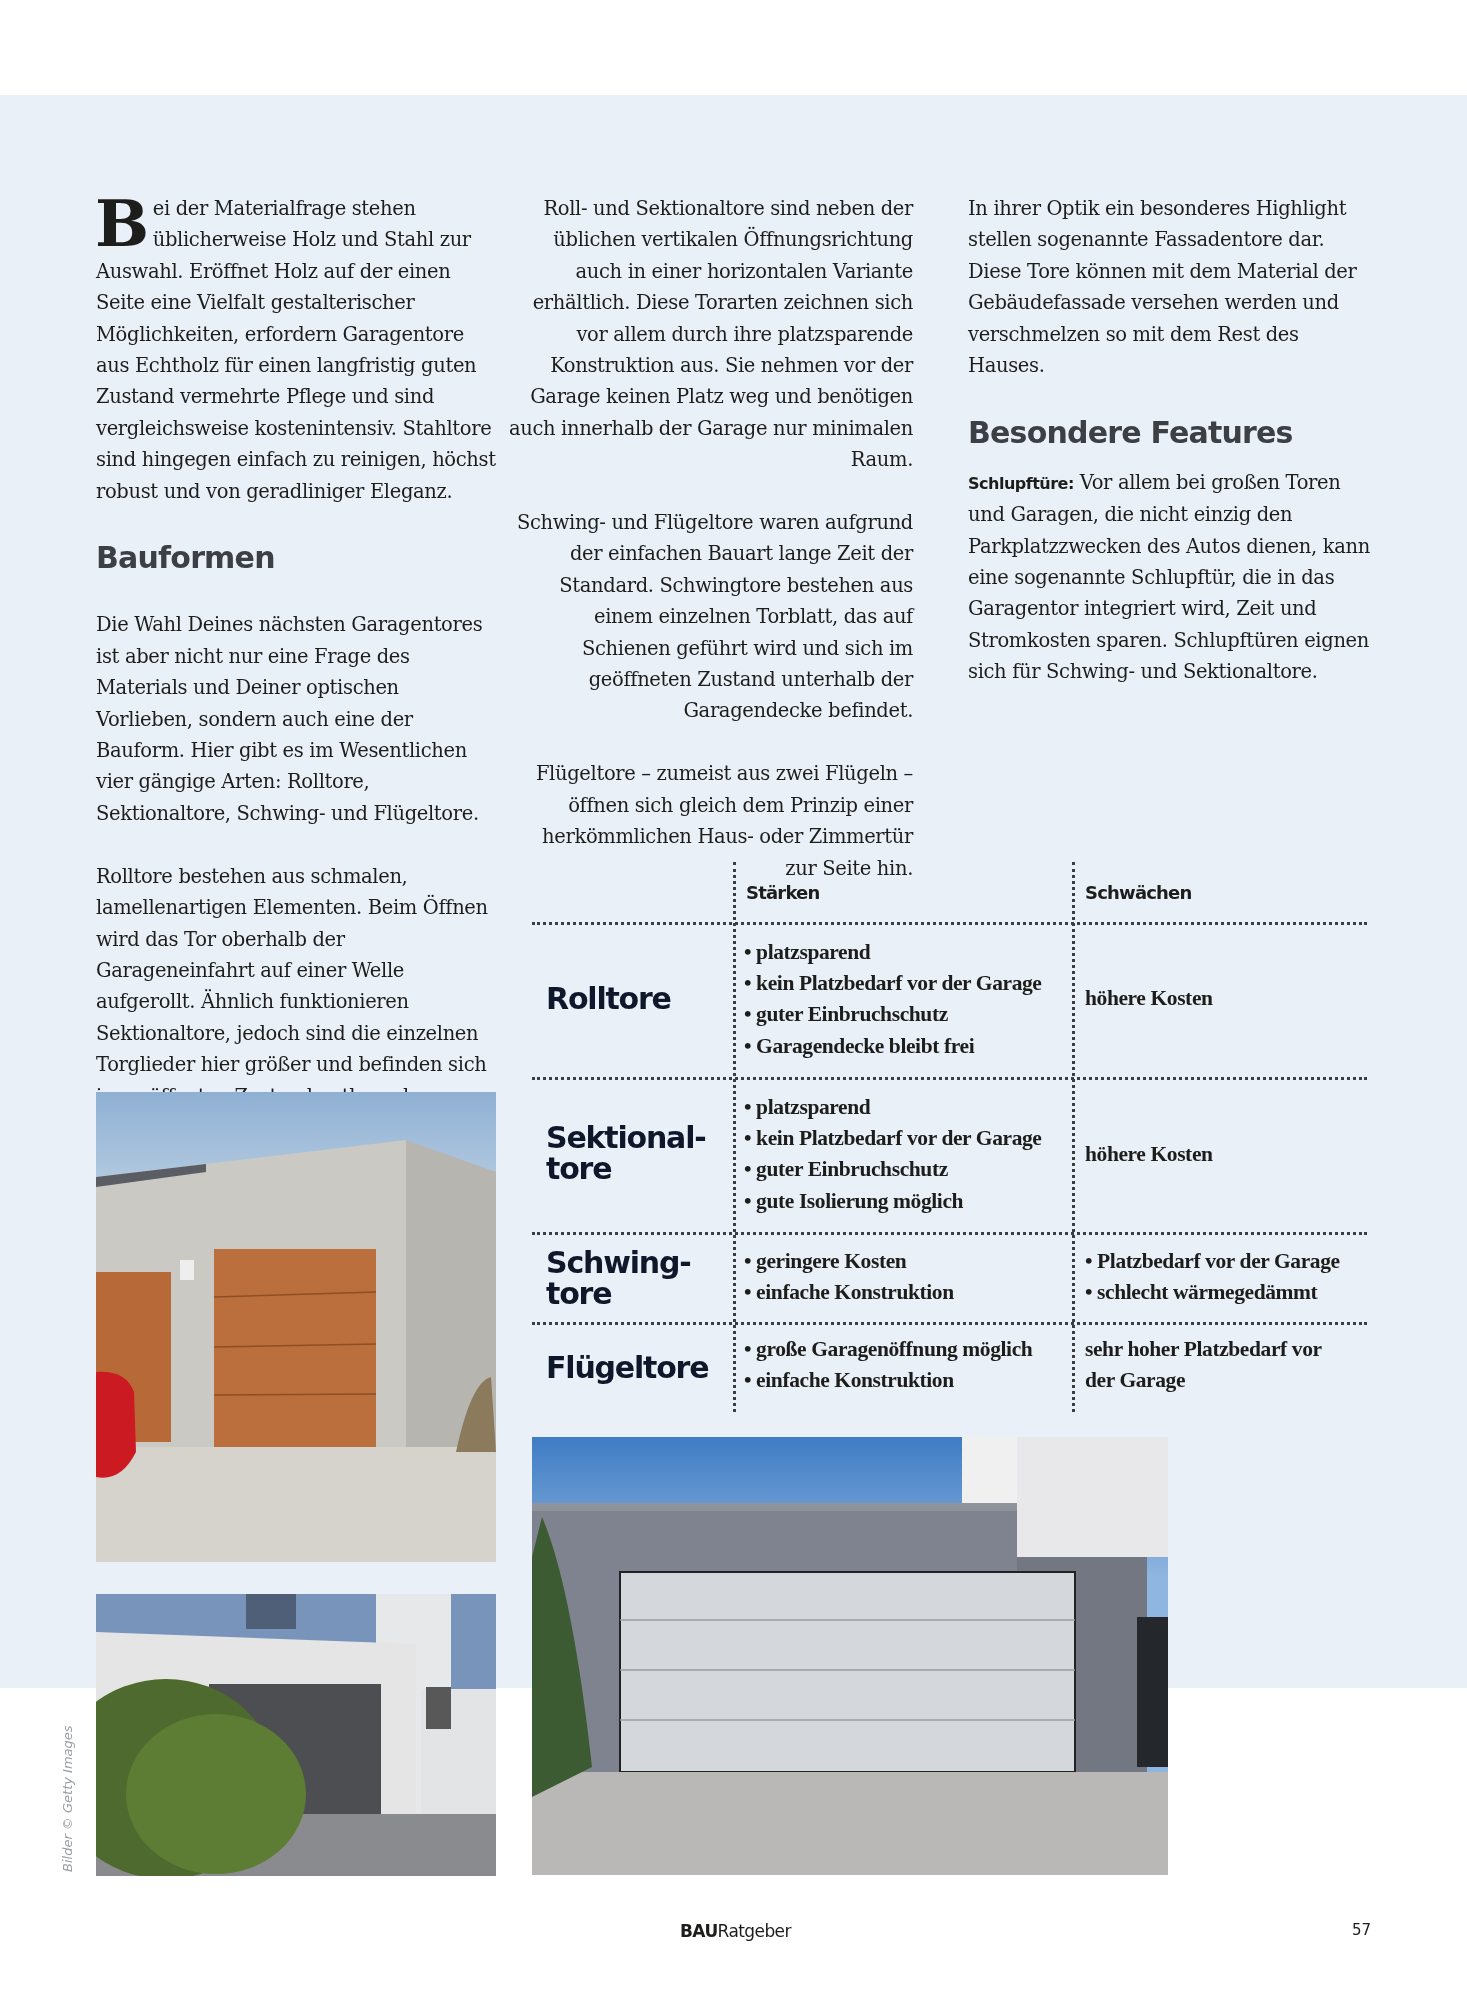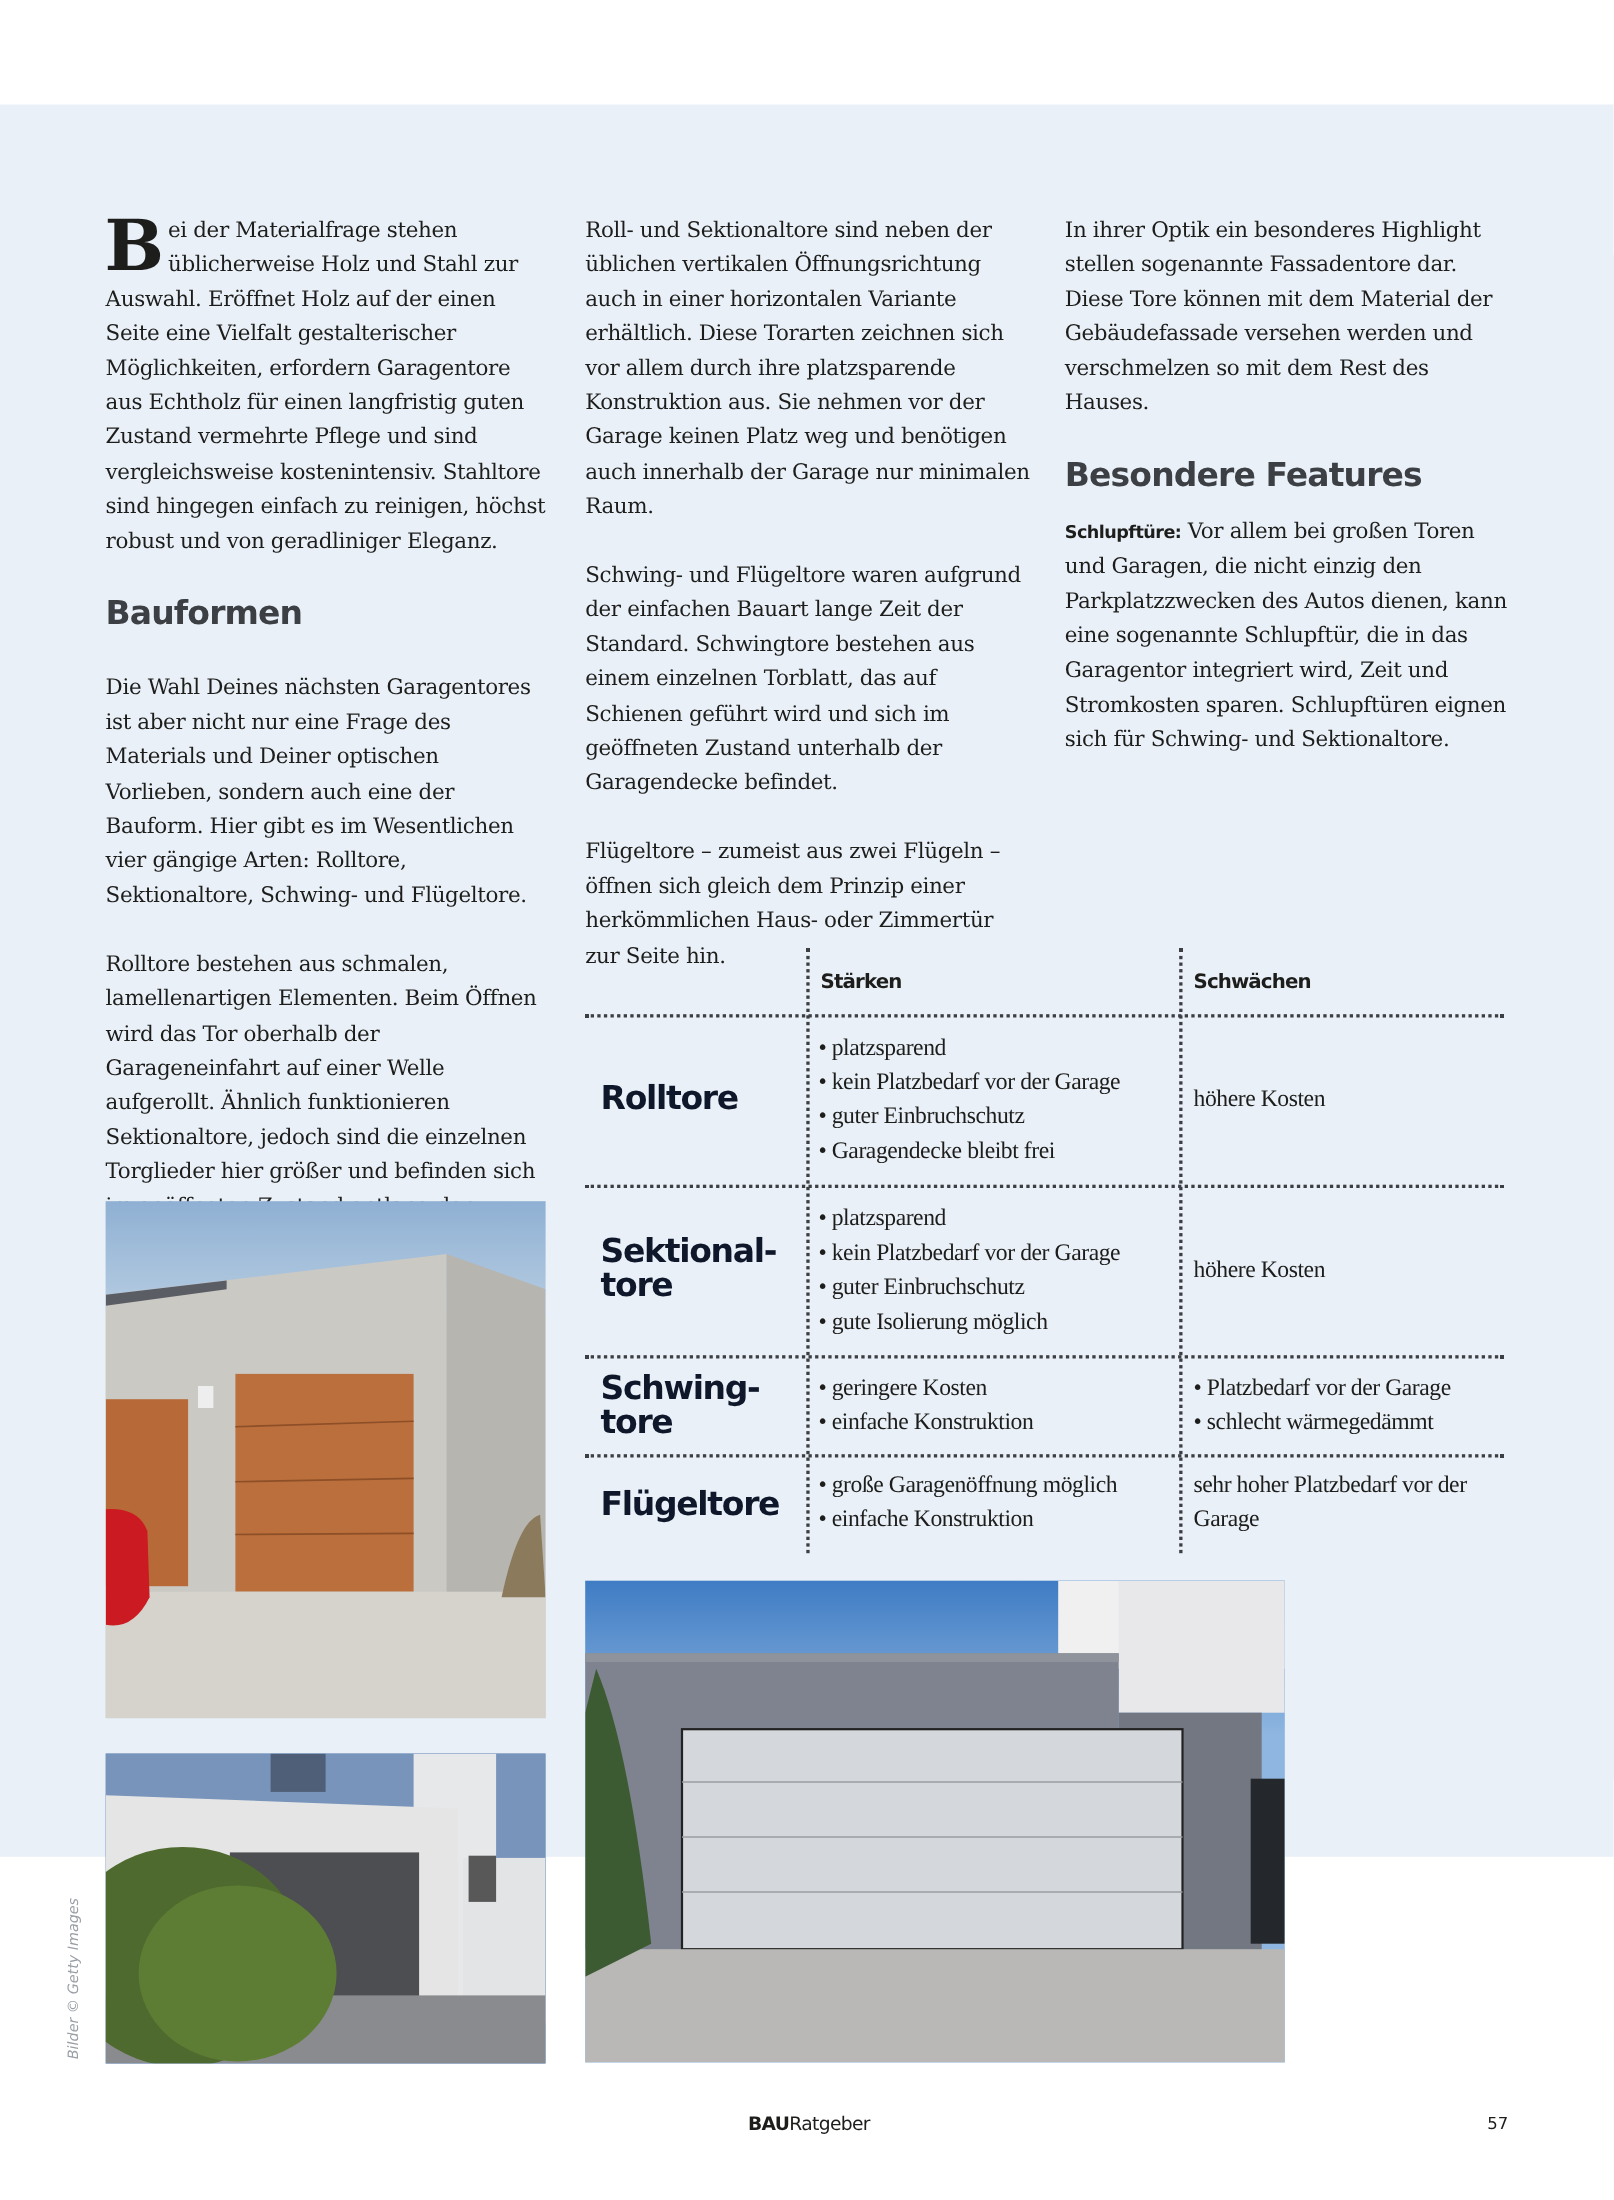"Roll- und Sektionaltore sind neben" .col2 { left: 532px -> 508px; text-align: none -> right }
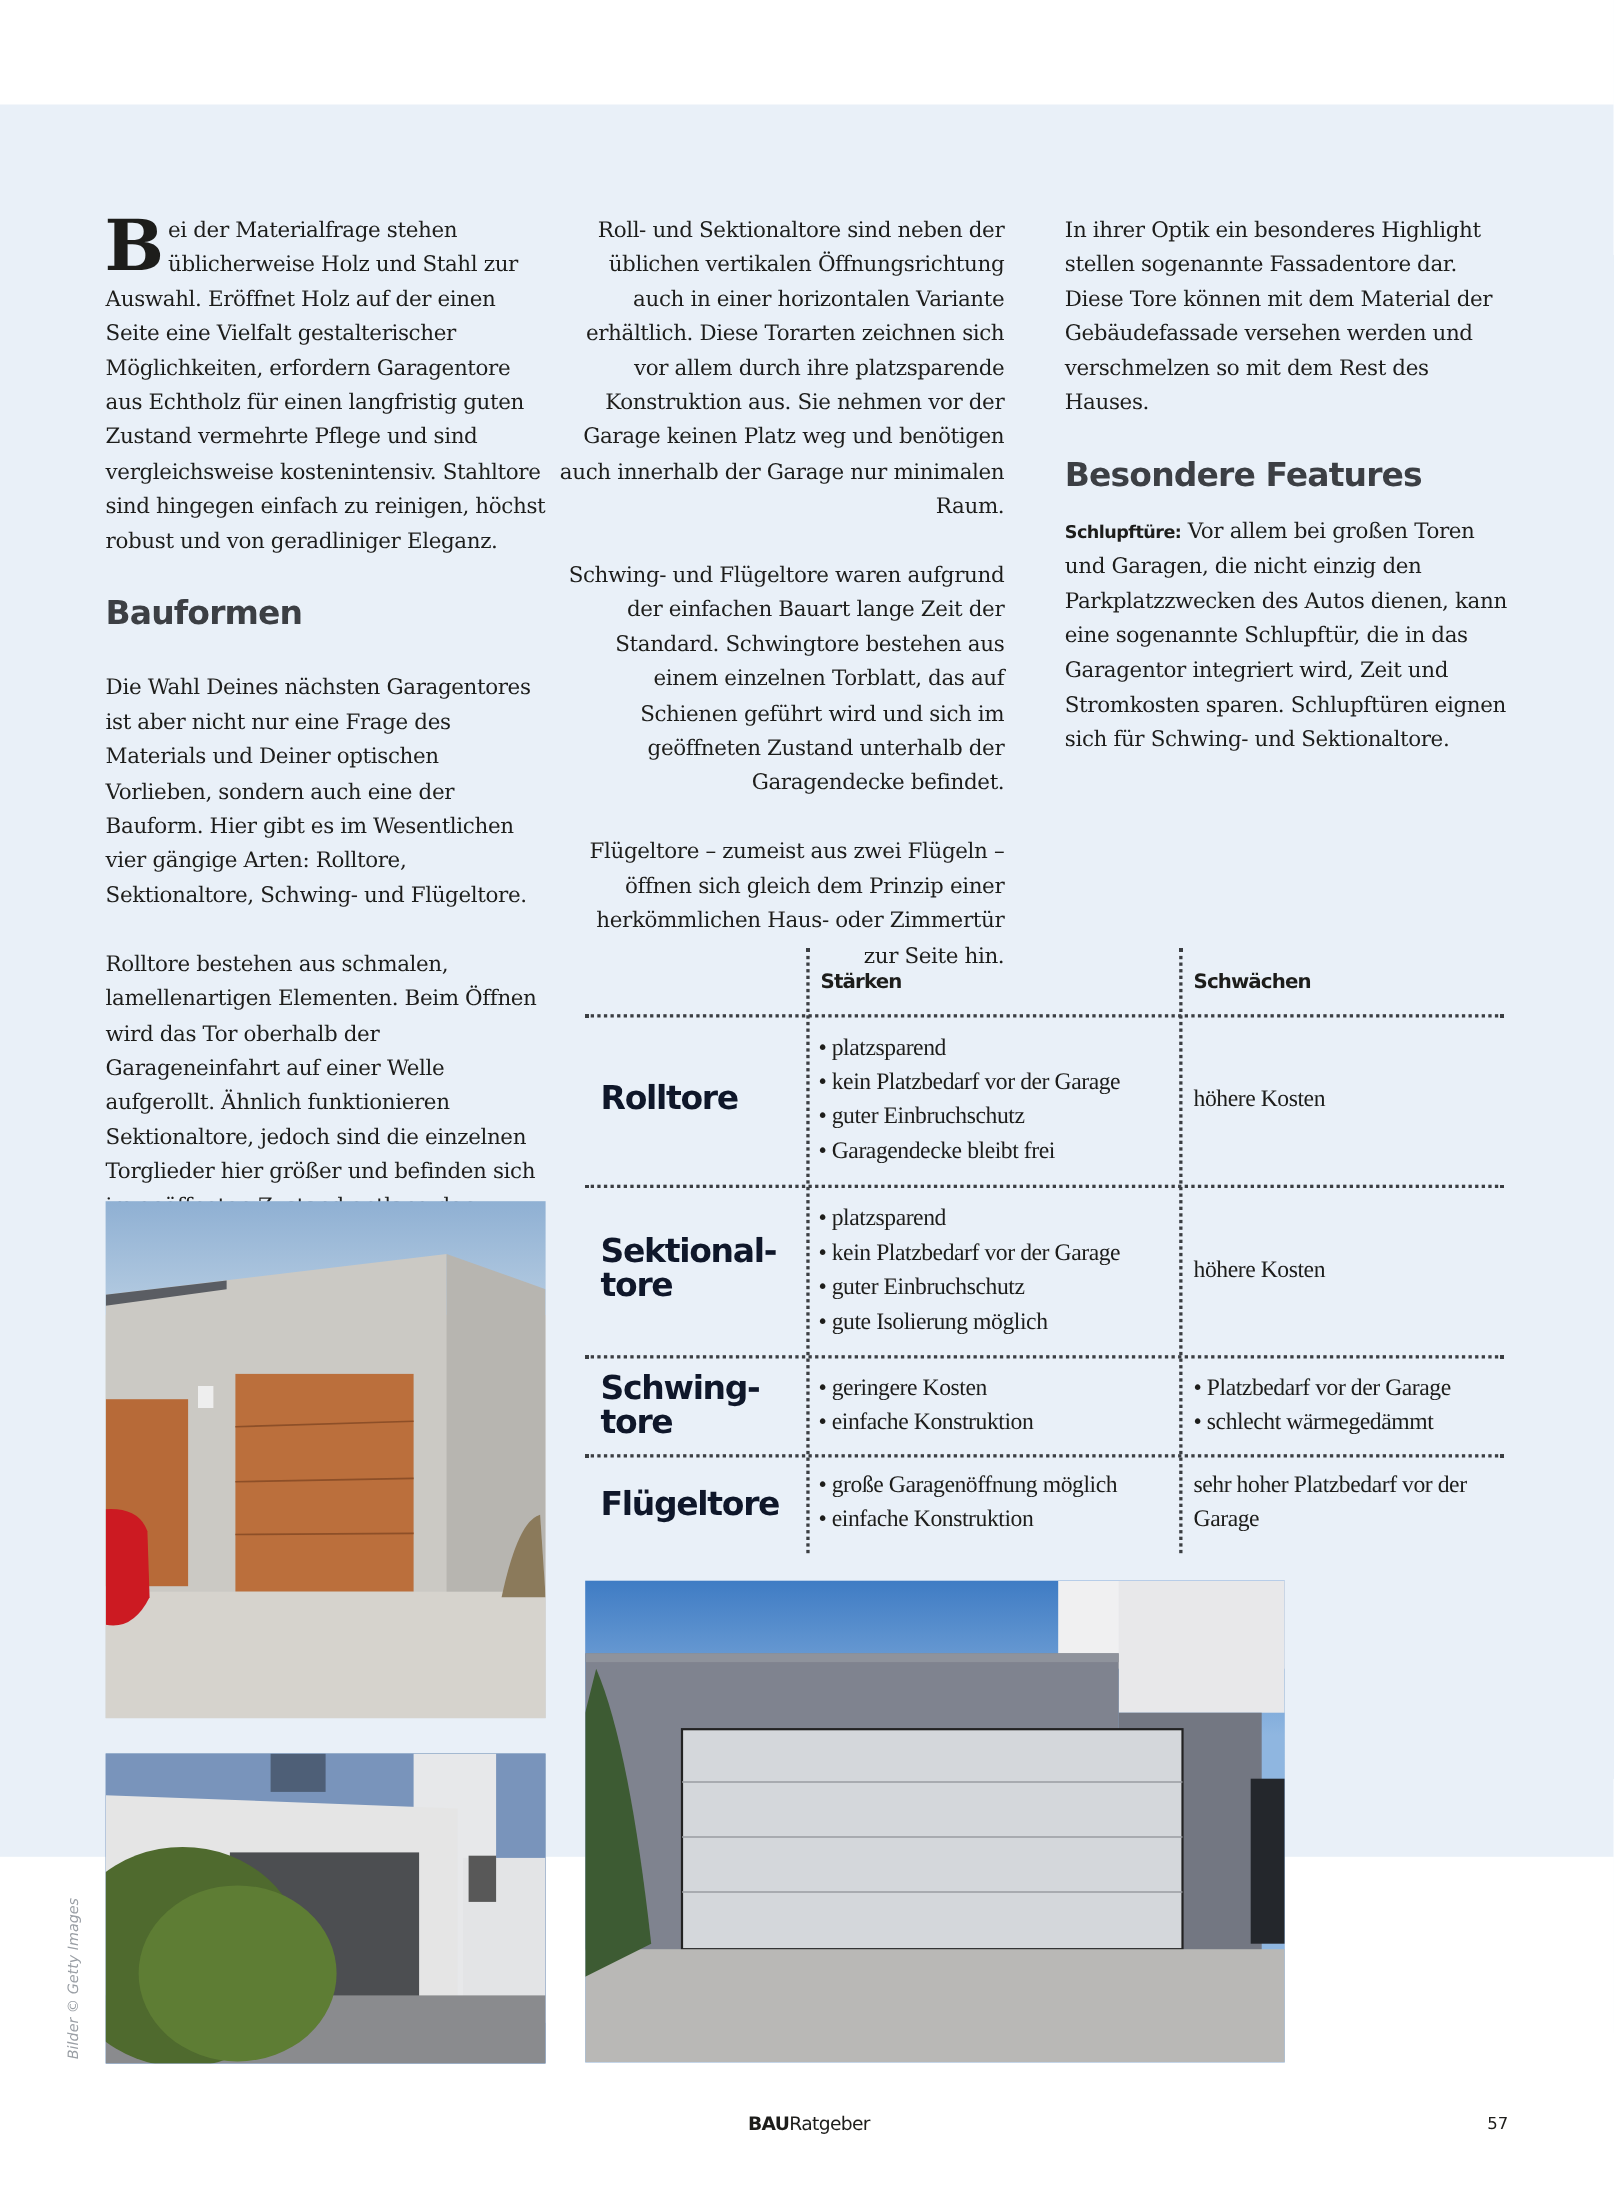"platzsparend" .cell { font-weight: none -> bold }
